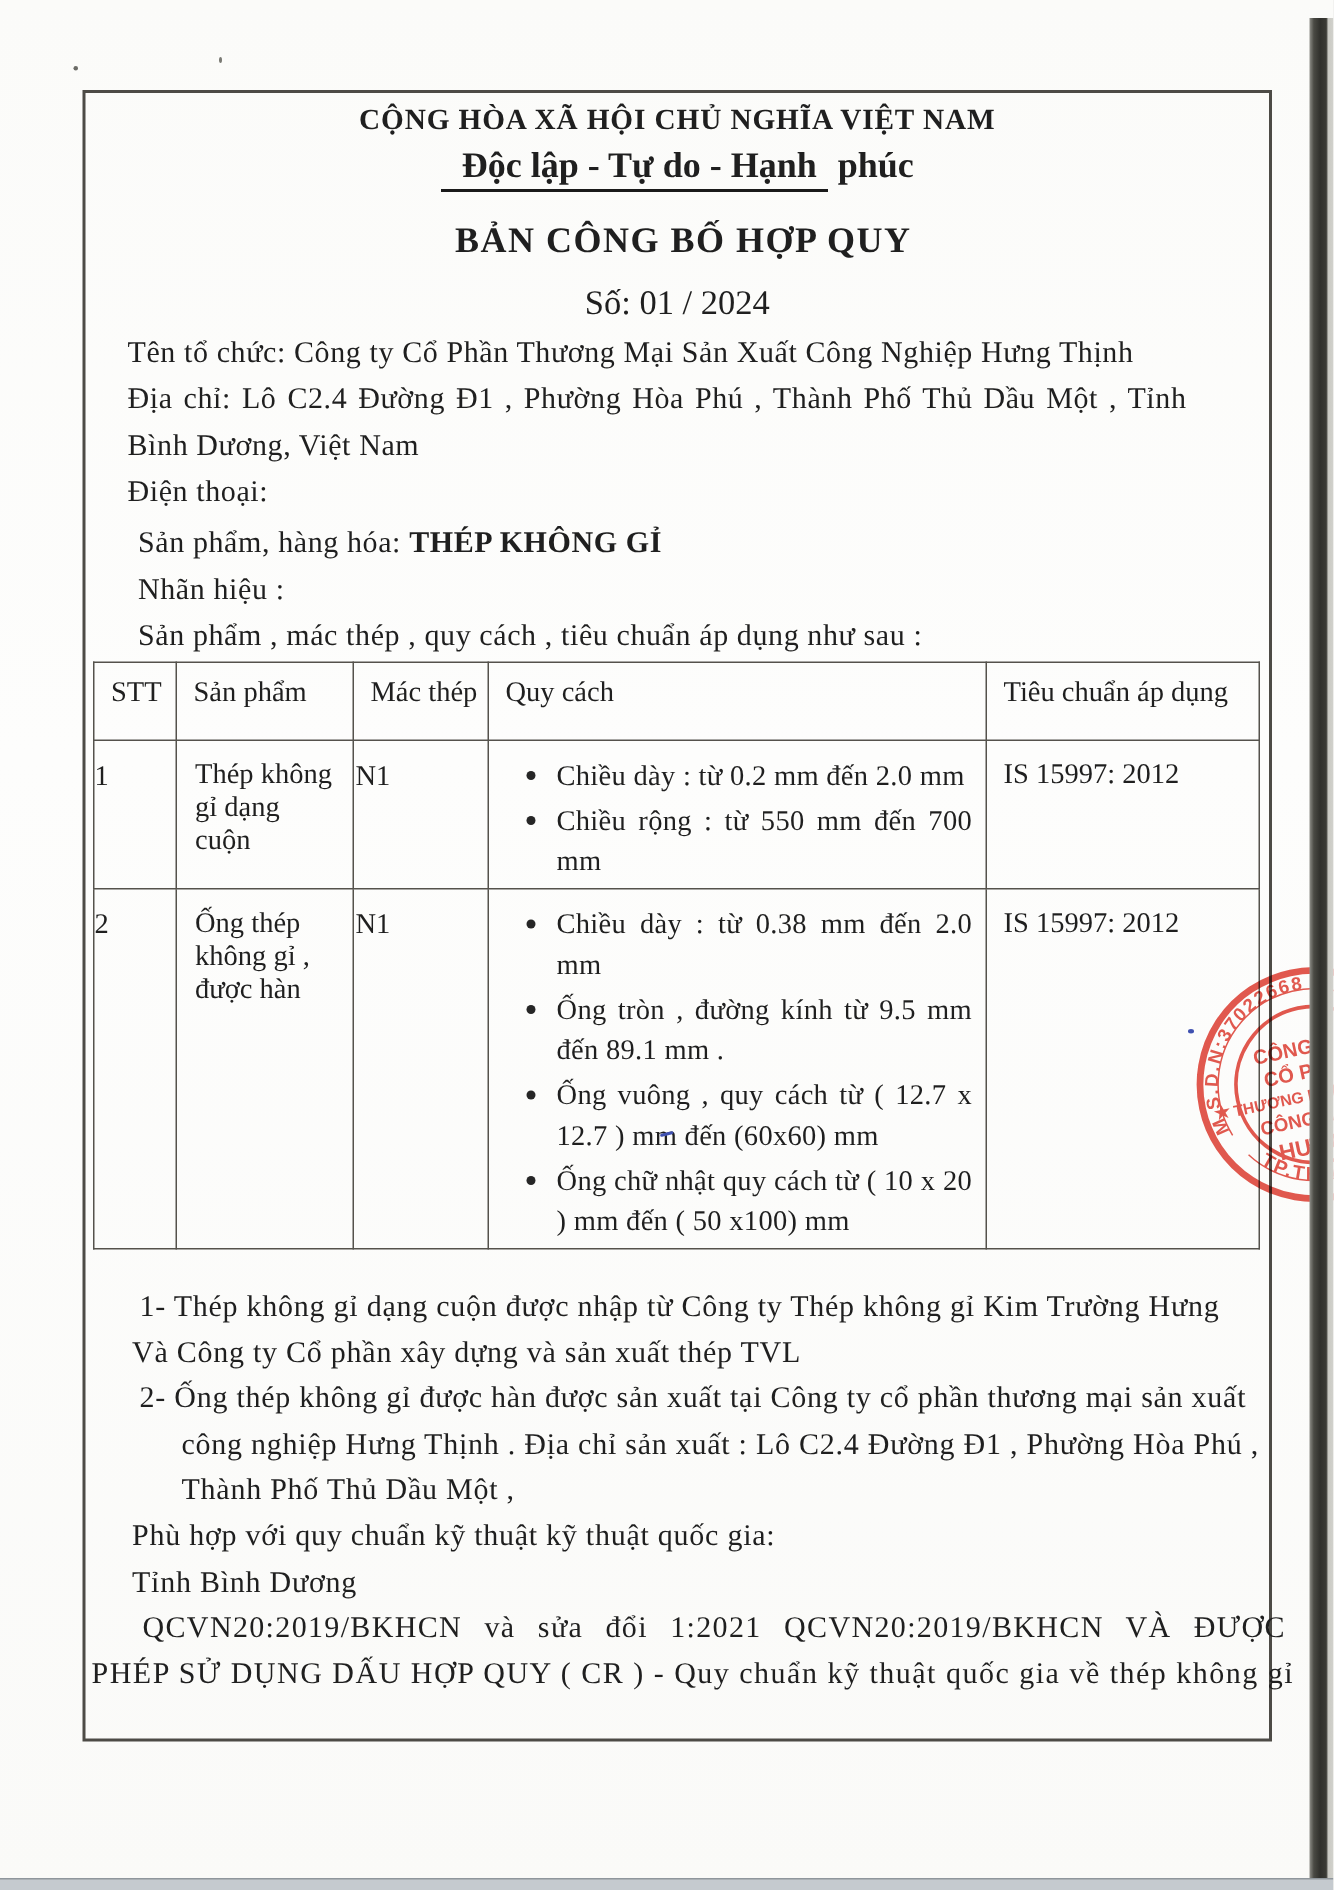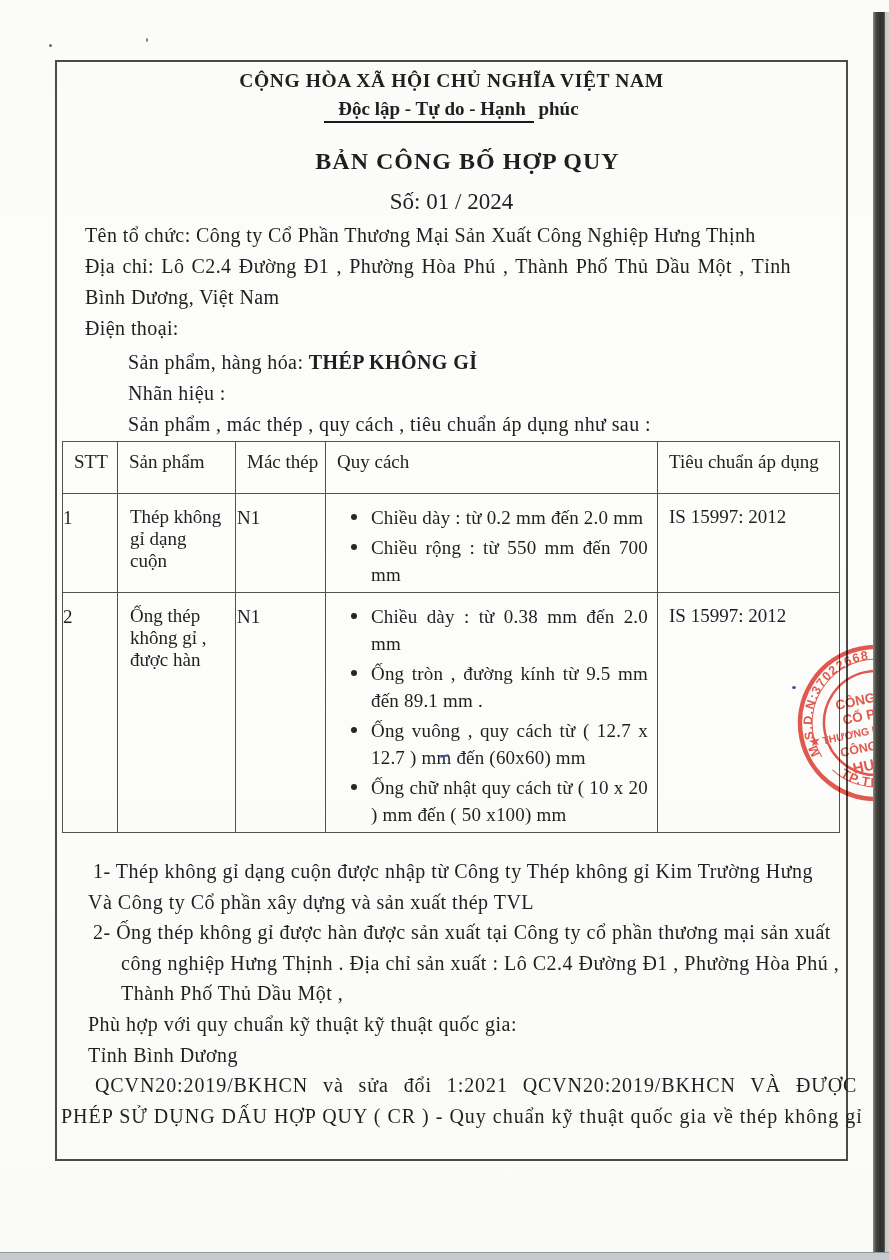"Độc lập - Tự do" .motto { font-size: 19px -> 24px }
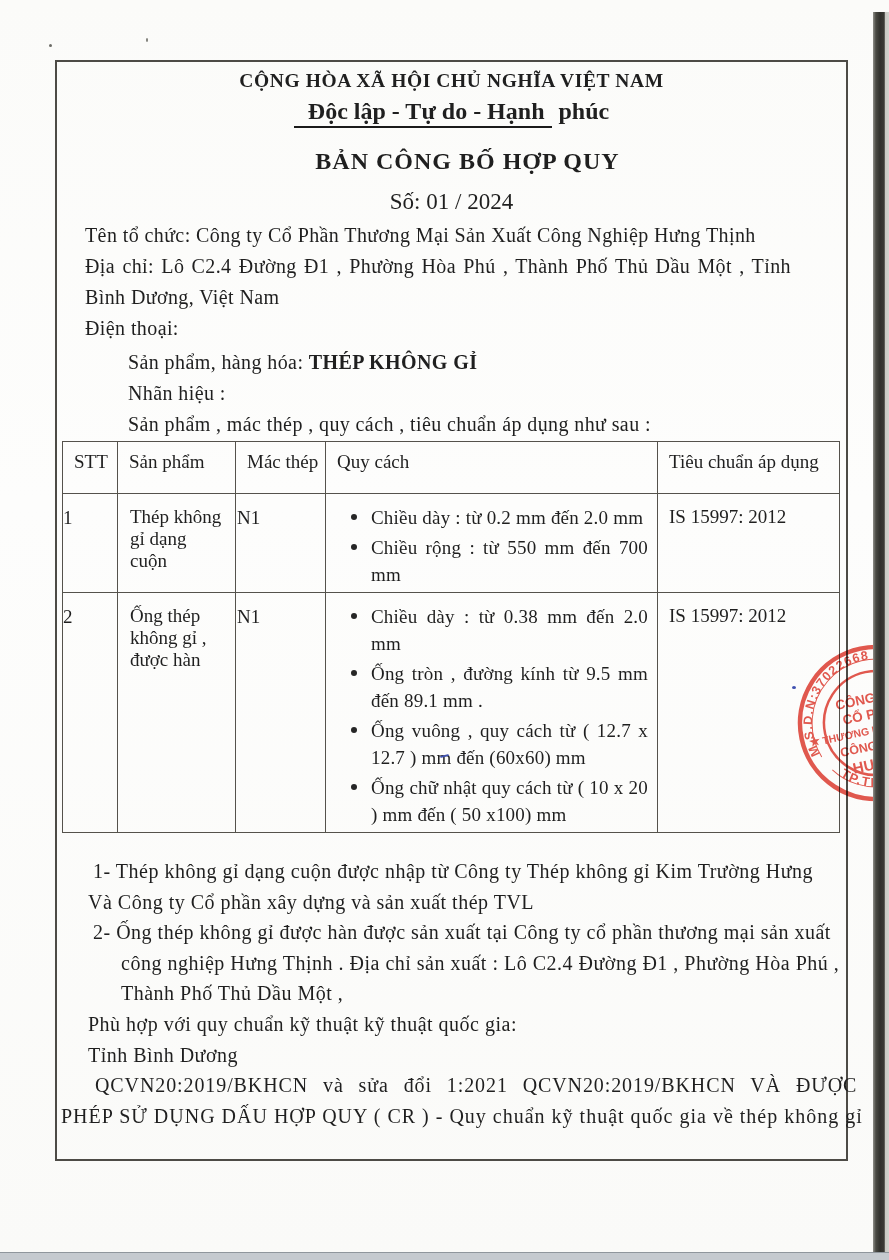"BẢN CÔNG BỐ HỢP QUY" .doc-title { left: 16px -> 4px }
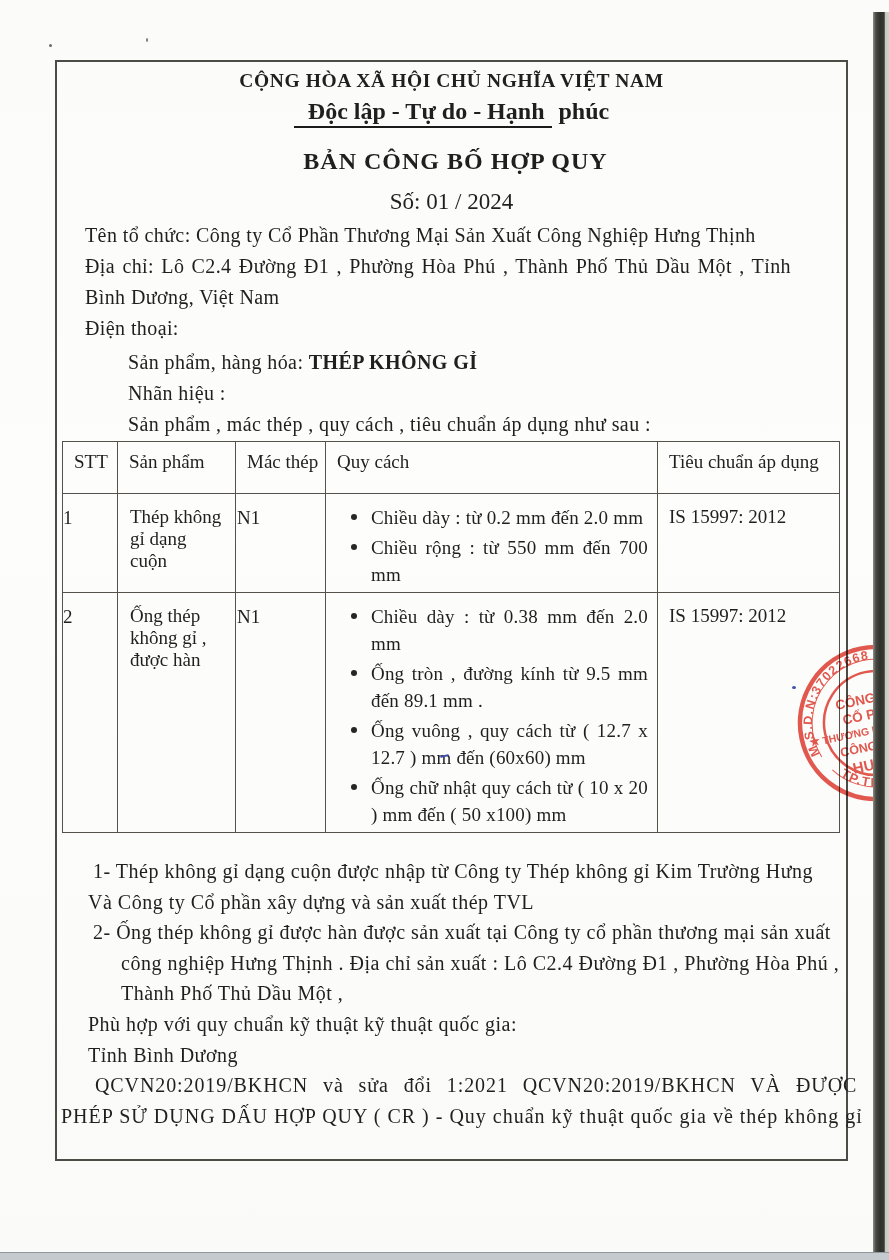"Sản phẩm, hàng hóa: THÉP" .info .ind { margin-left: 36px -> none }
